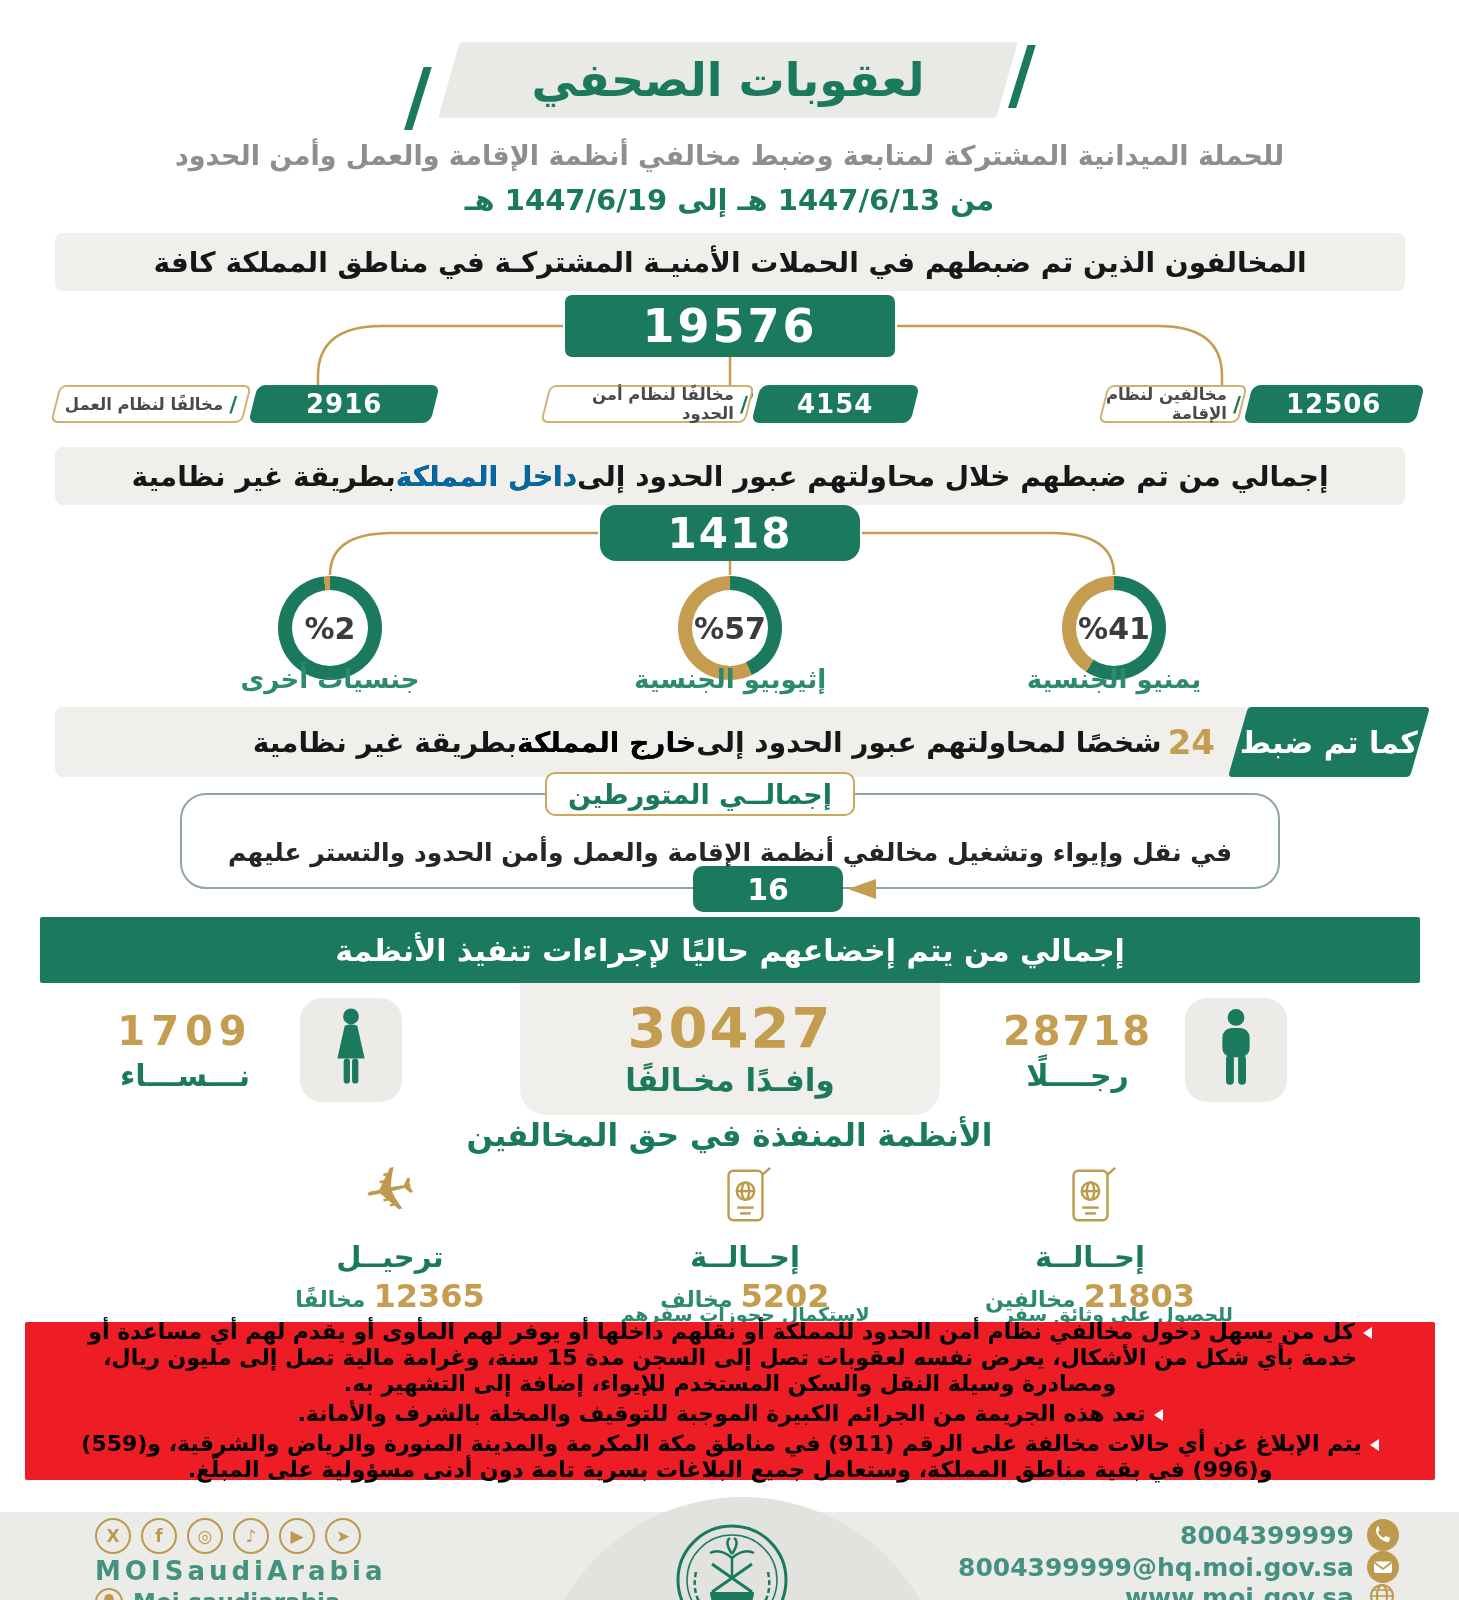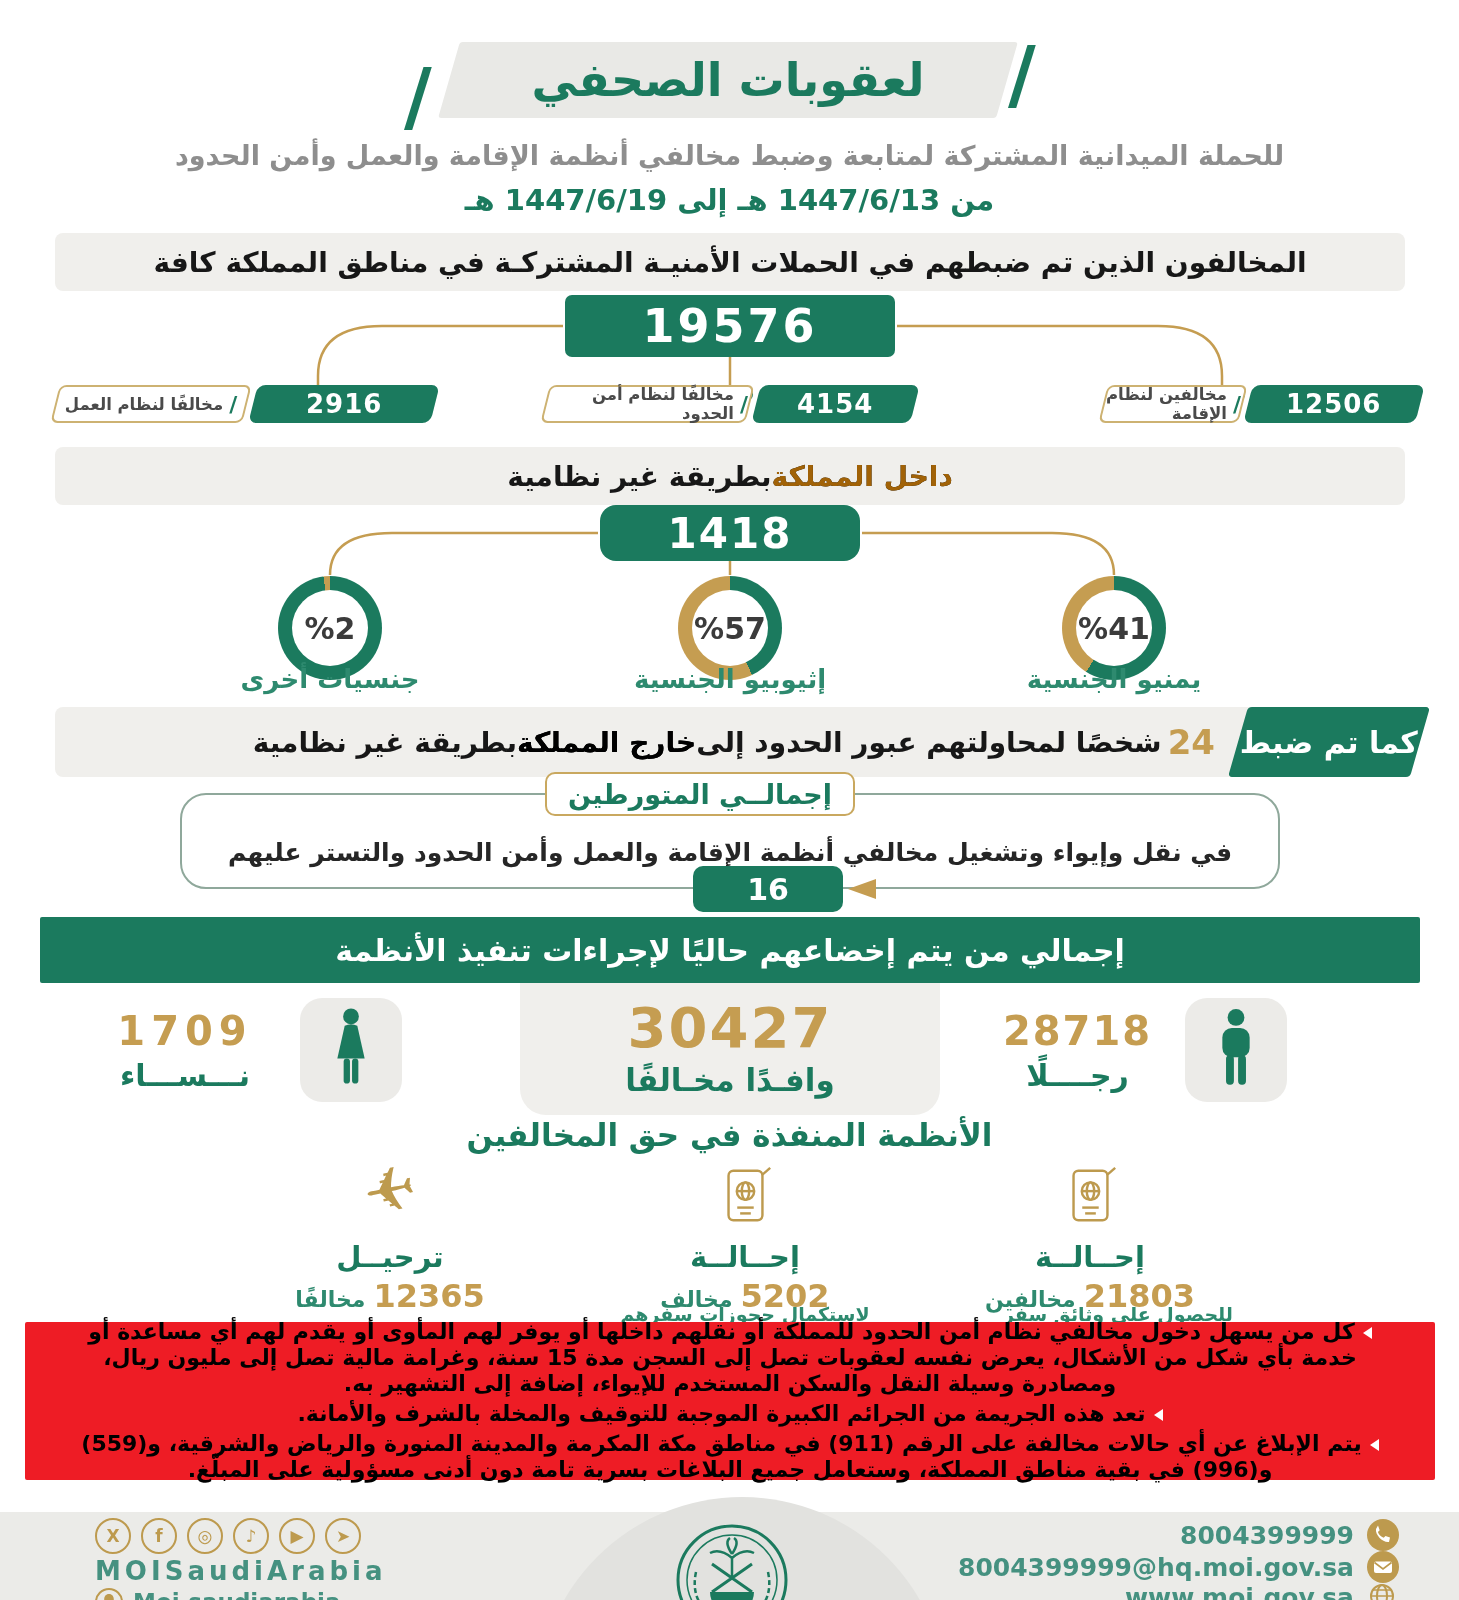"داخل المملكة" span { color: #a16207 -> #0369a1 }
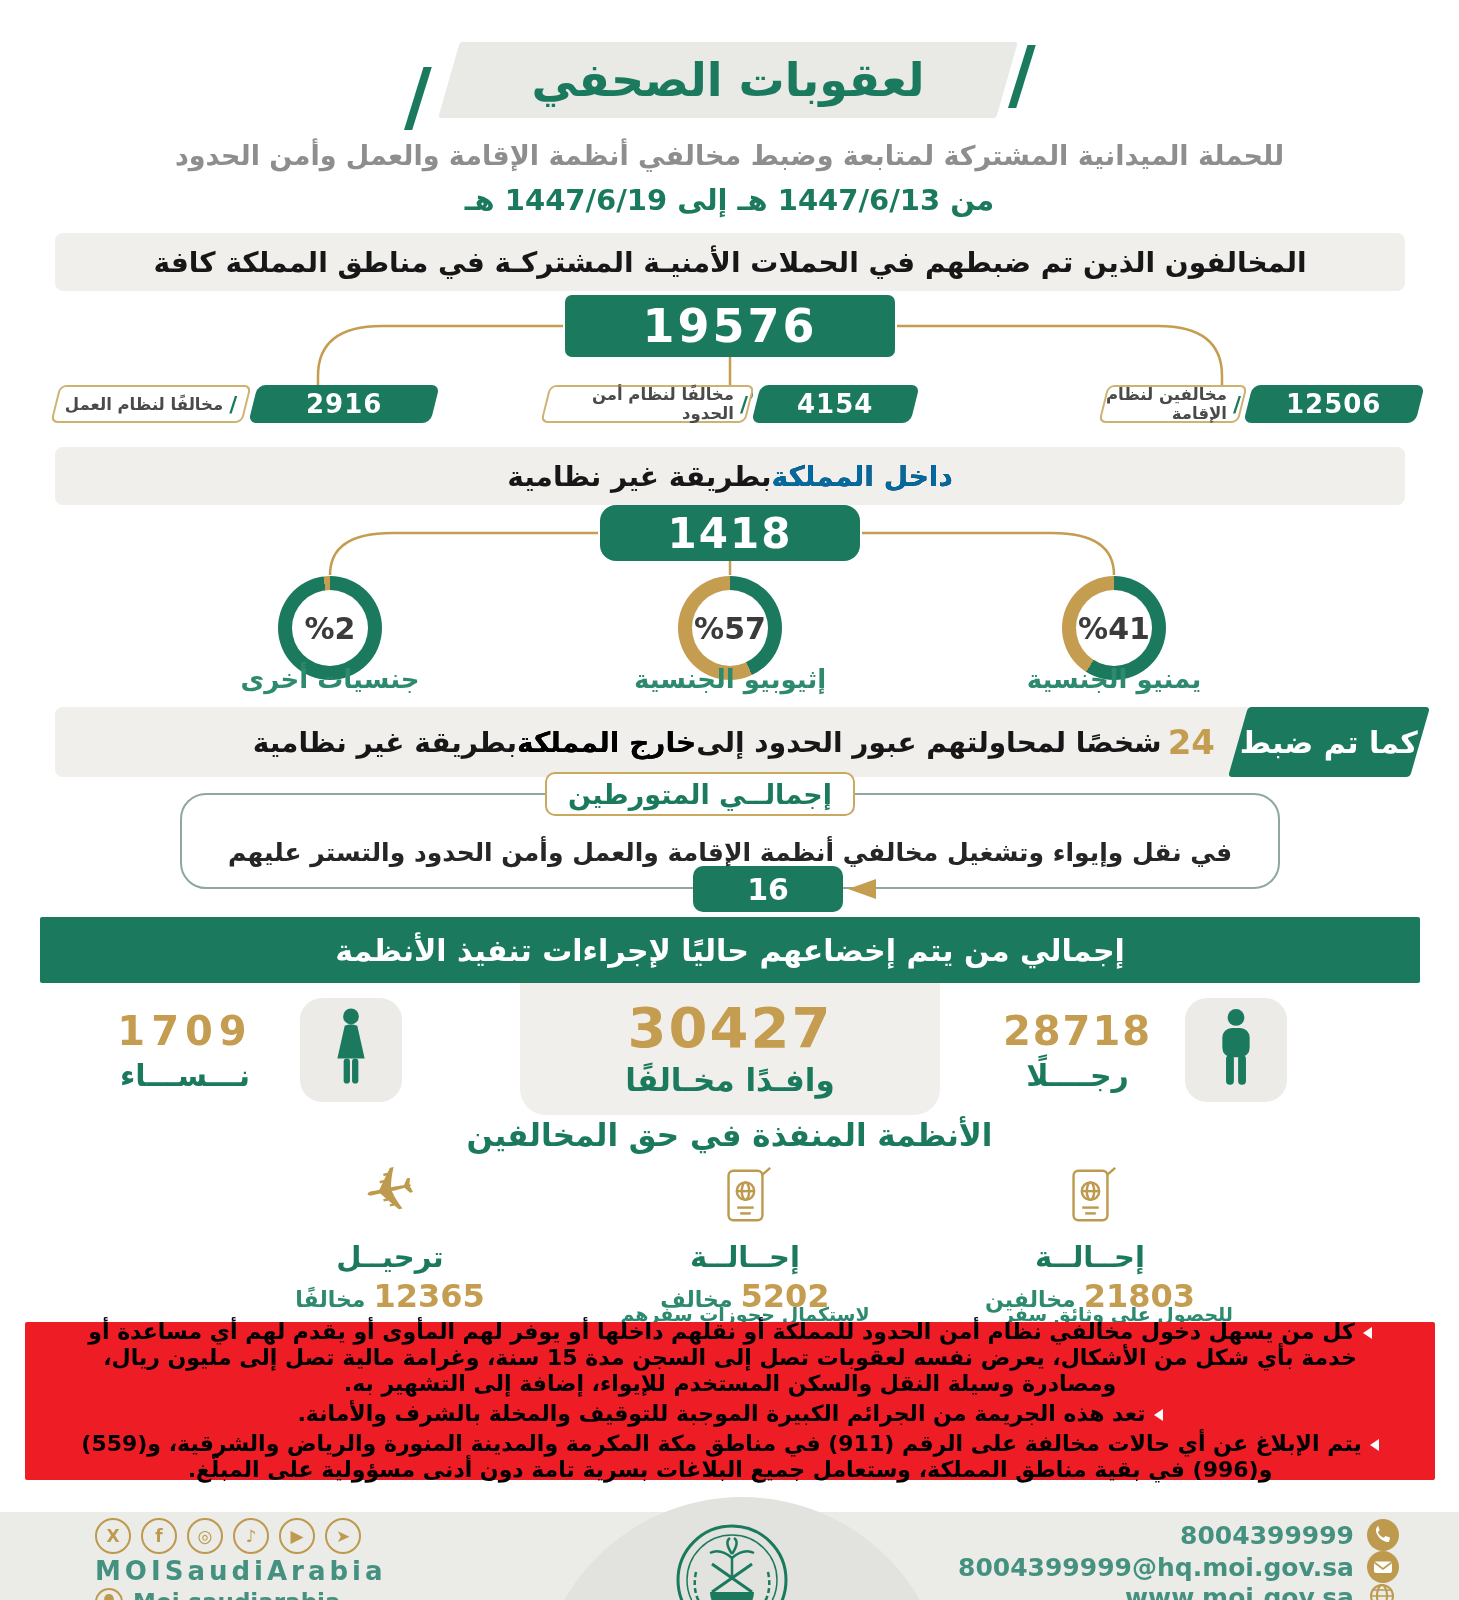"إجمالي من تم ضبطهم خلال" span { html: none -> <span>إجمالي من تم ضبطهم خلال محاولتهم عبور الحدود إلى </span> }
